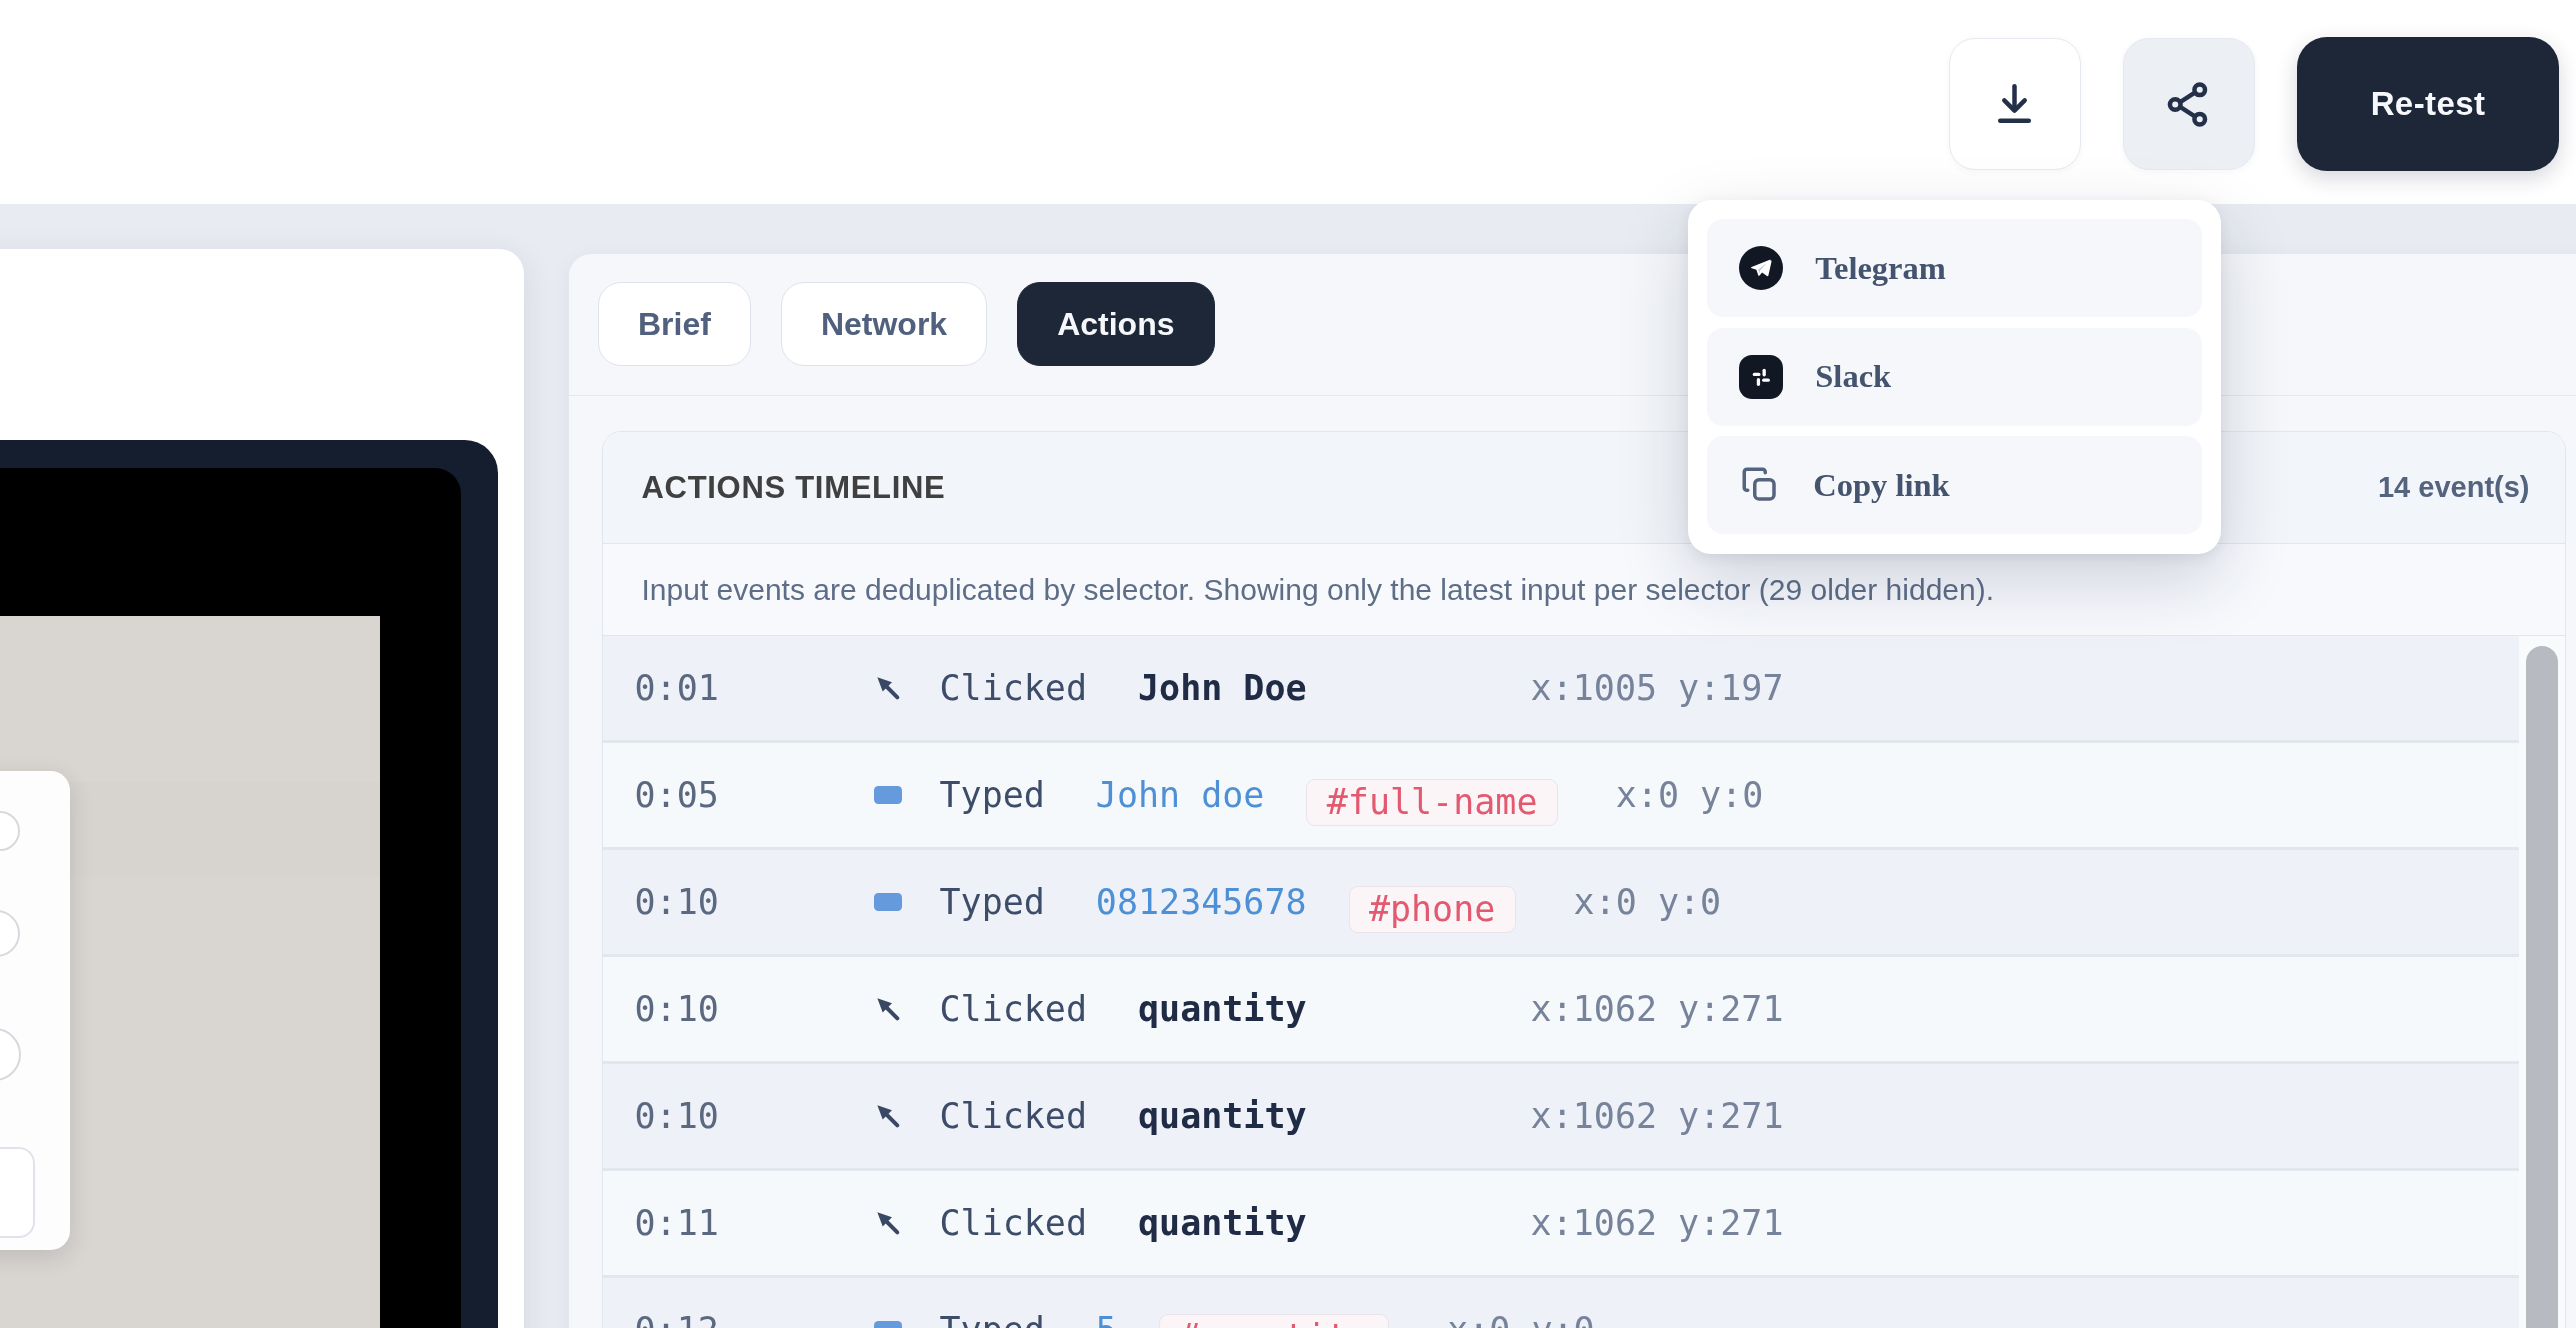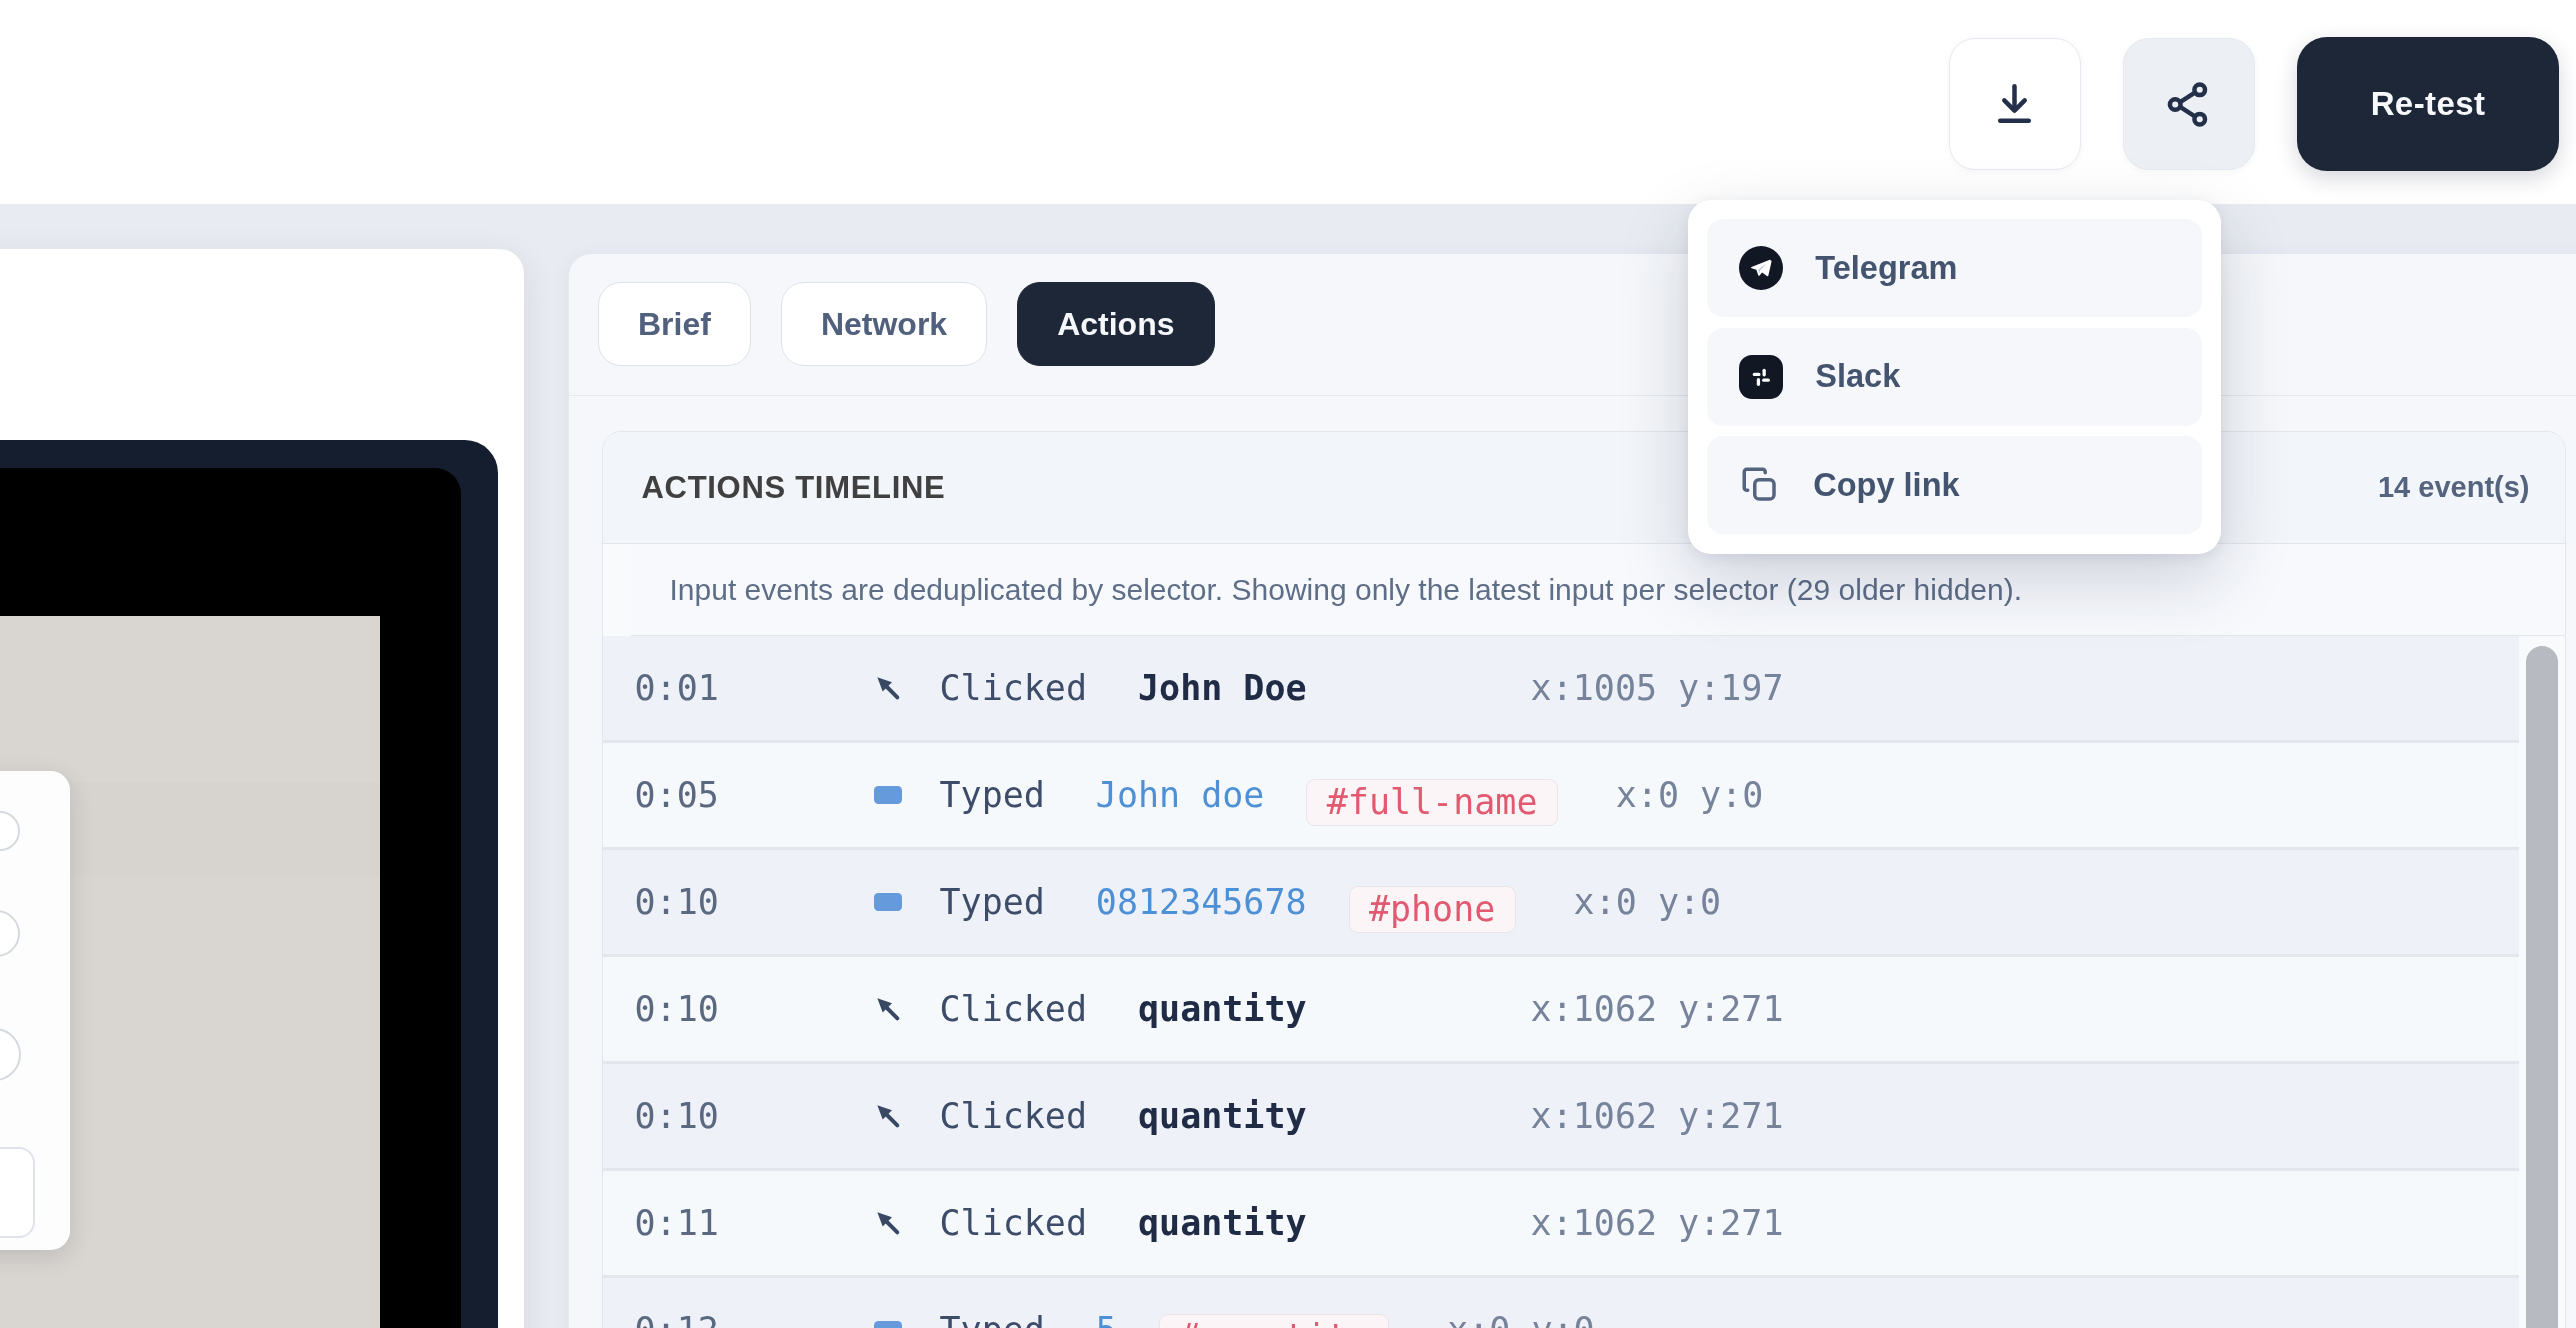"Telegram" .share-item { font-family: none -> Liberation Serif, serif }
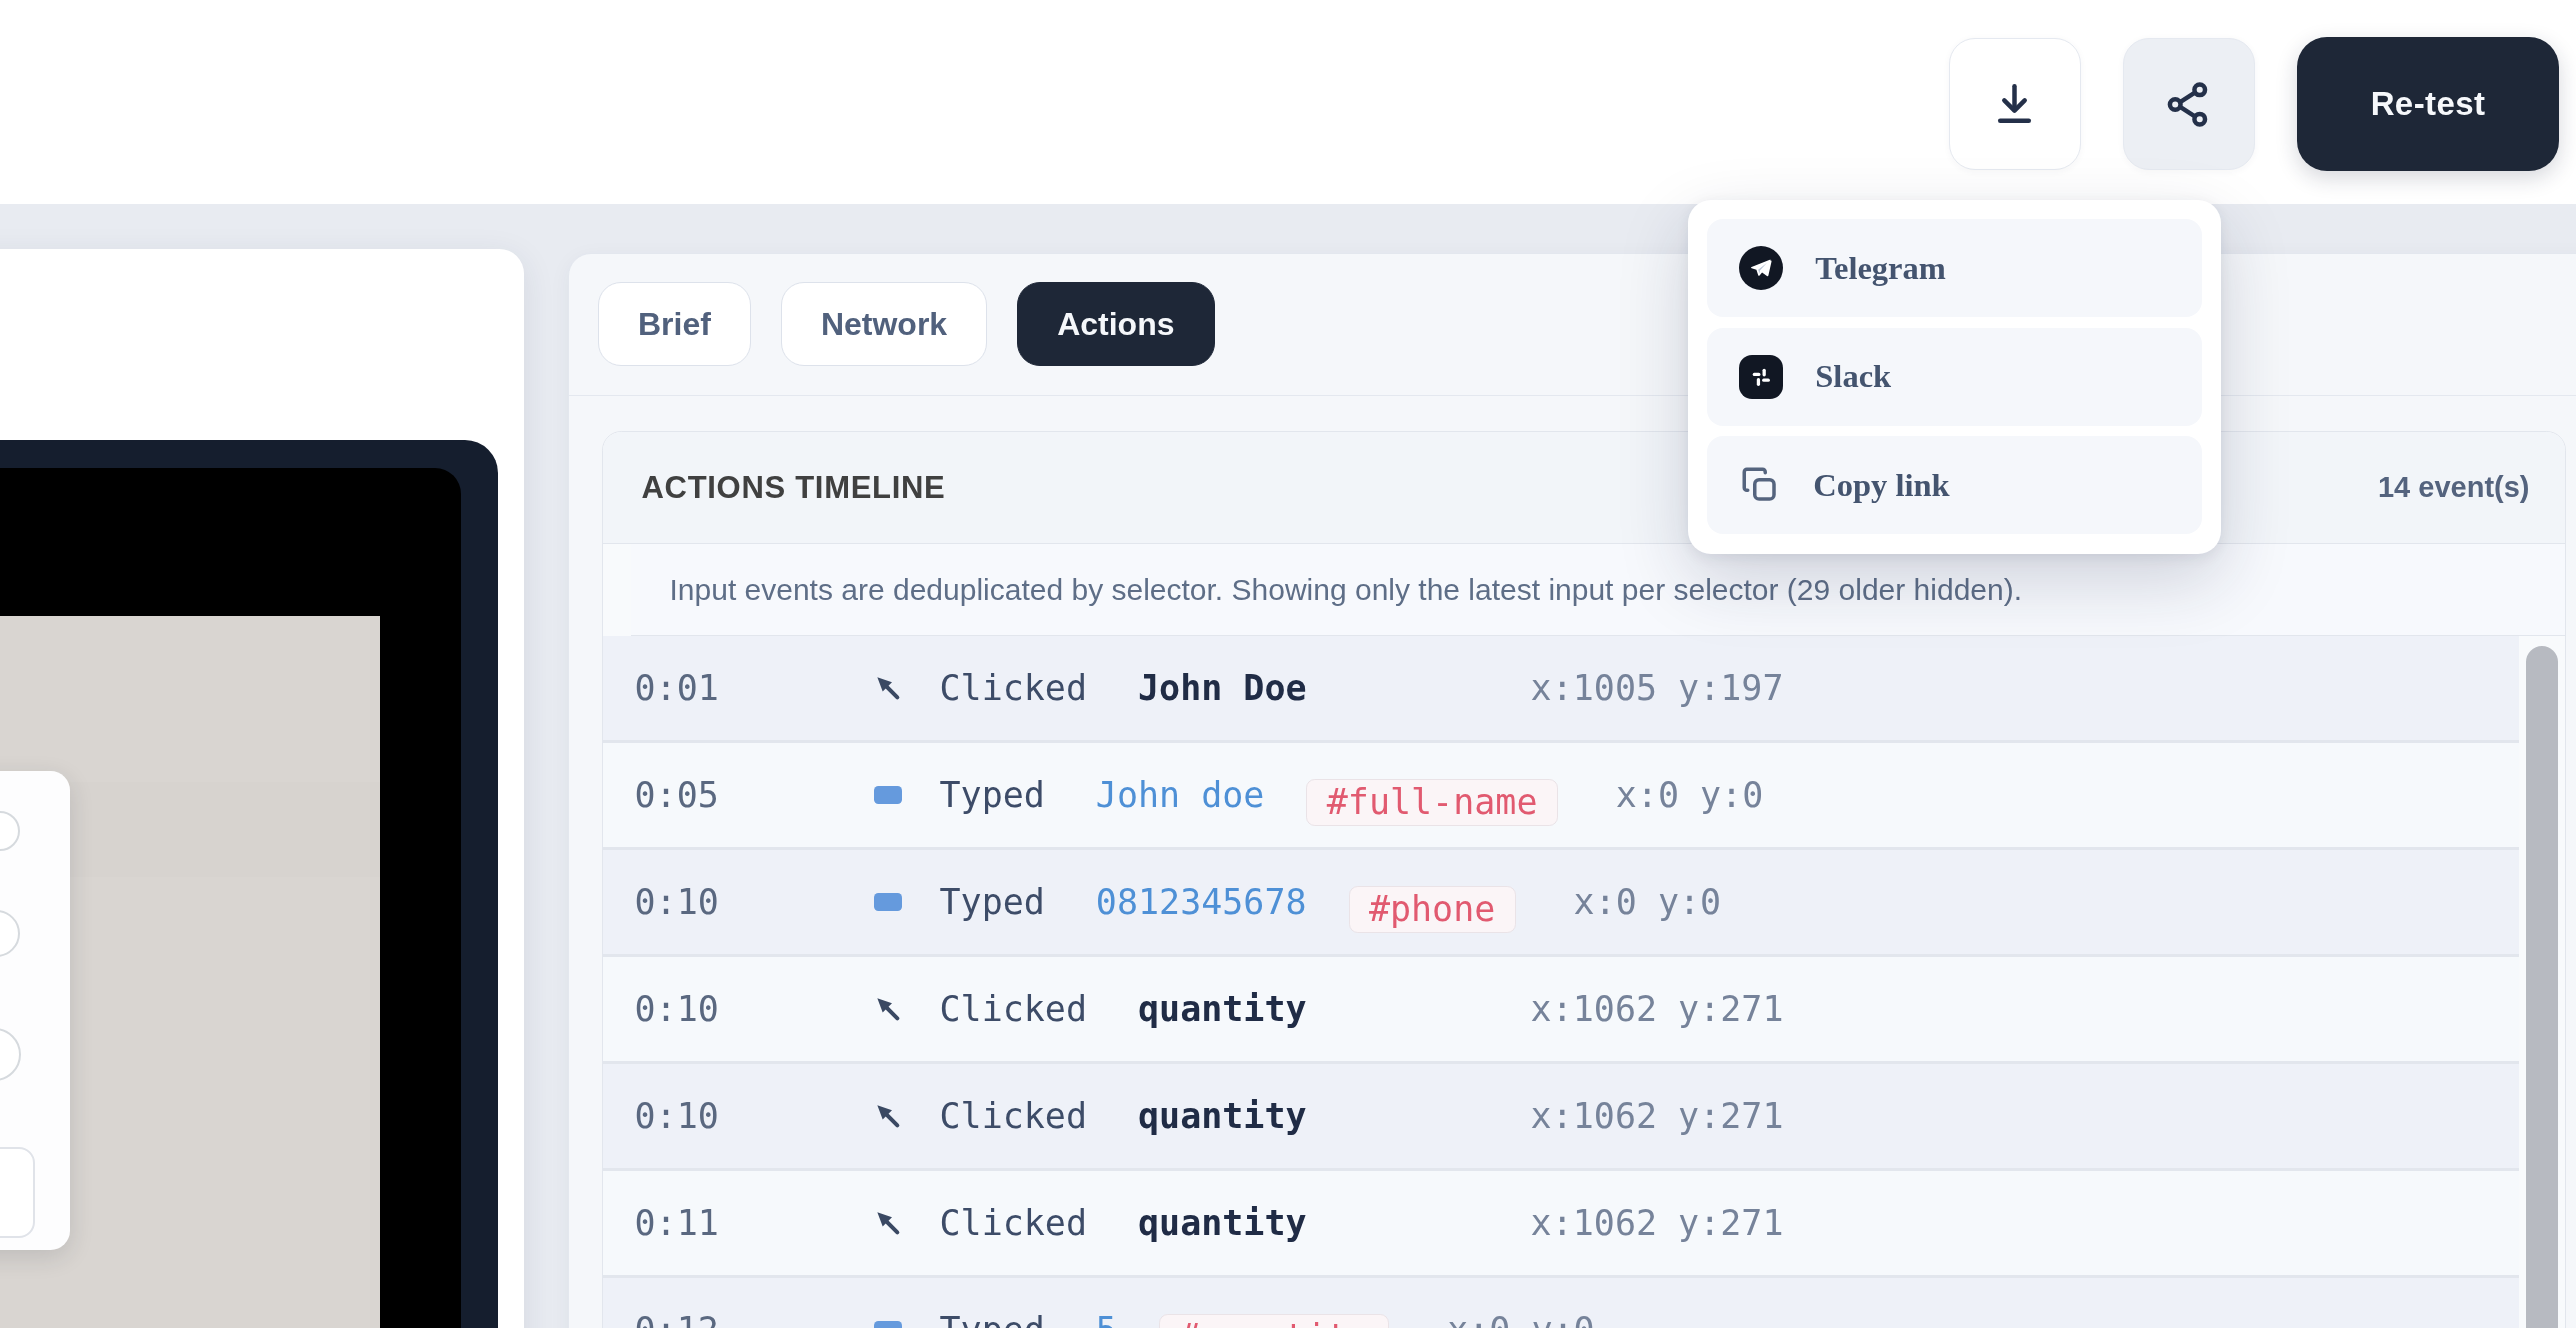"Input events are deduplicated by" .tl-note { margin-left: 28px -> none }
